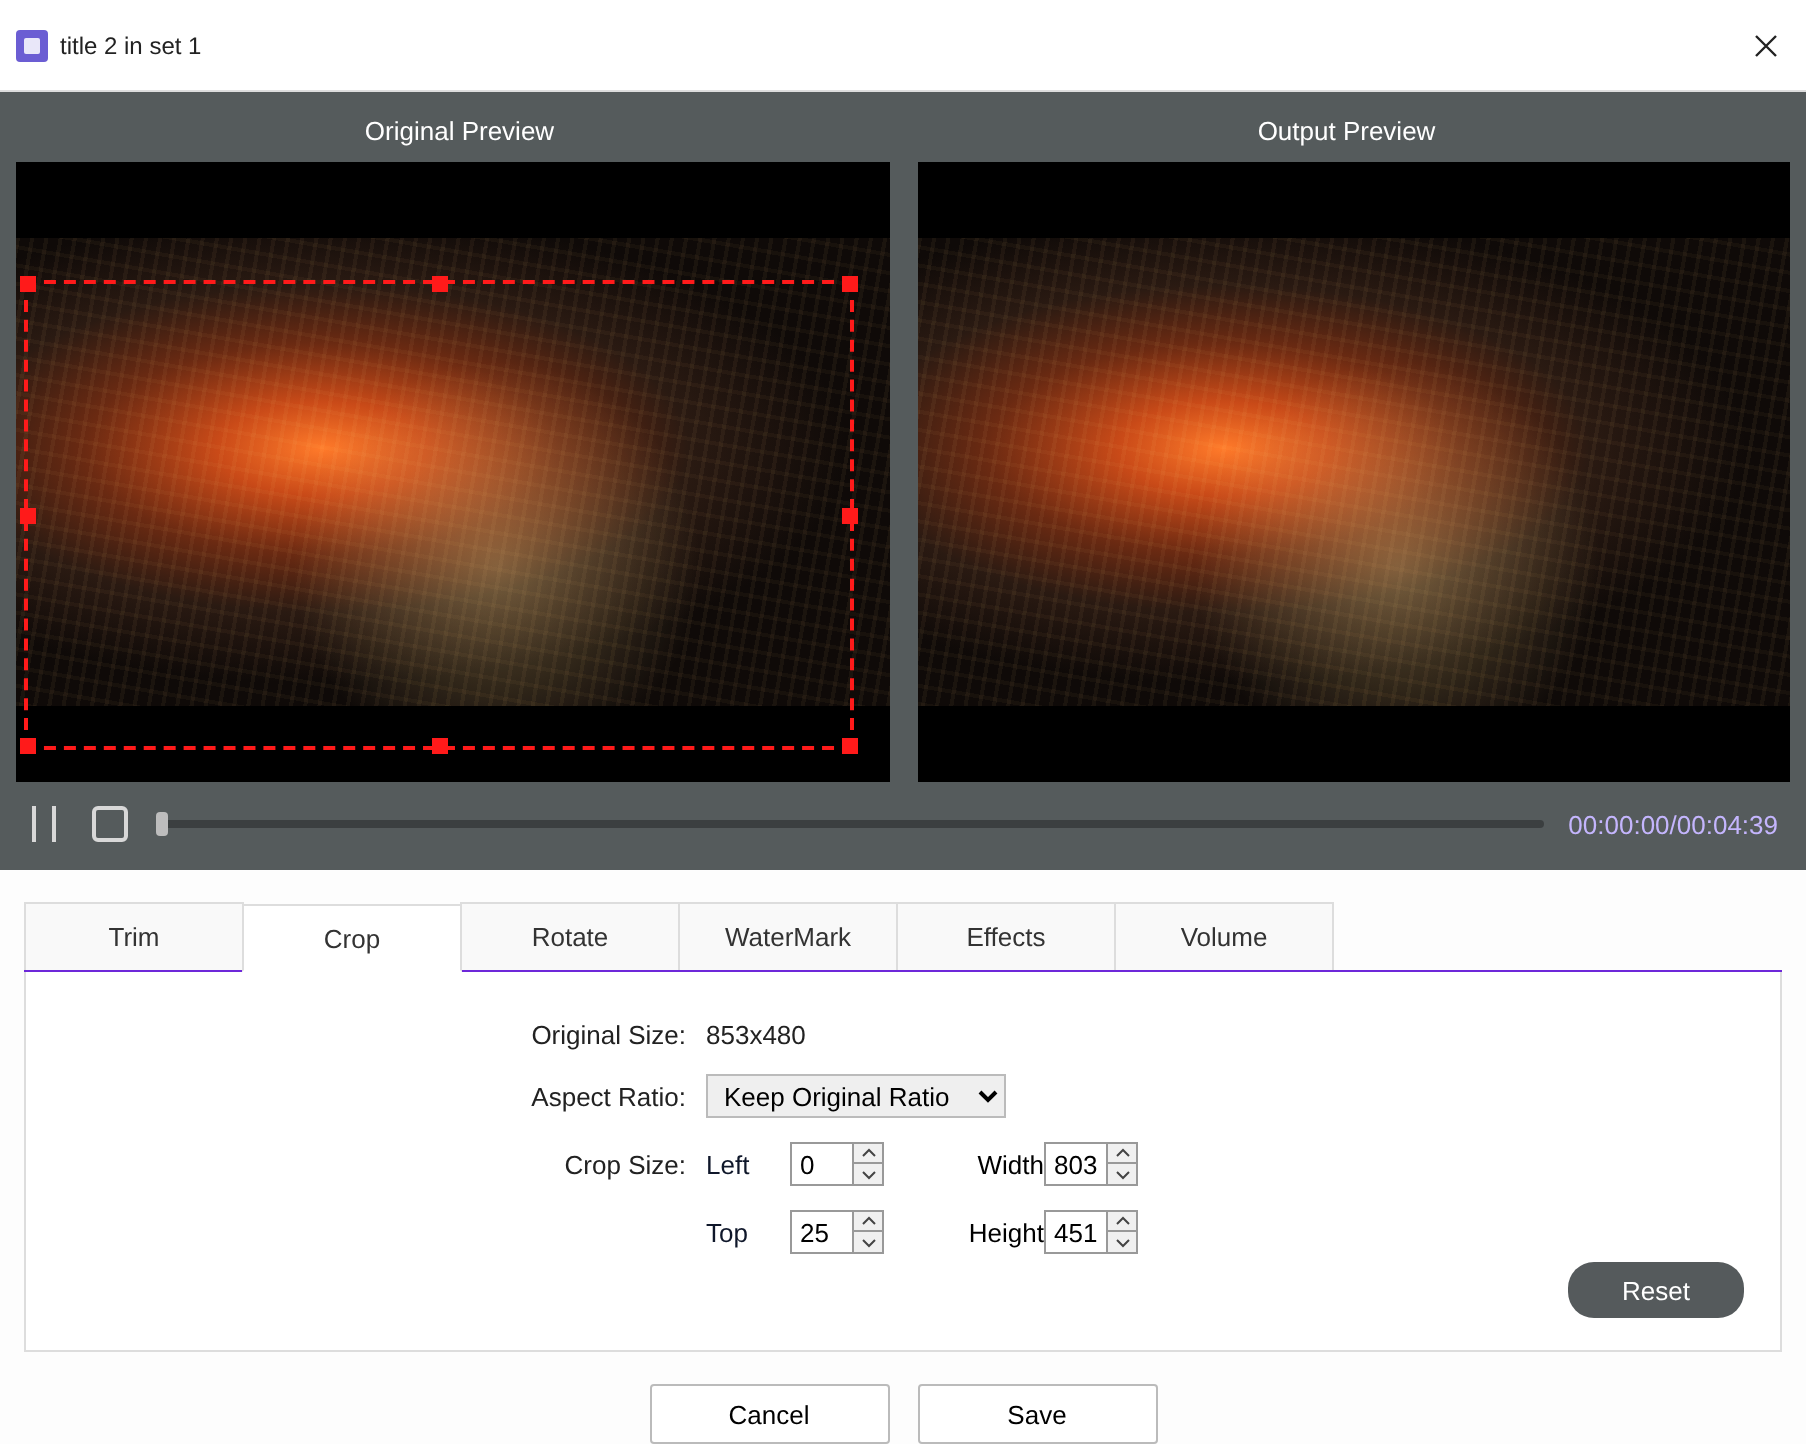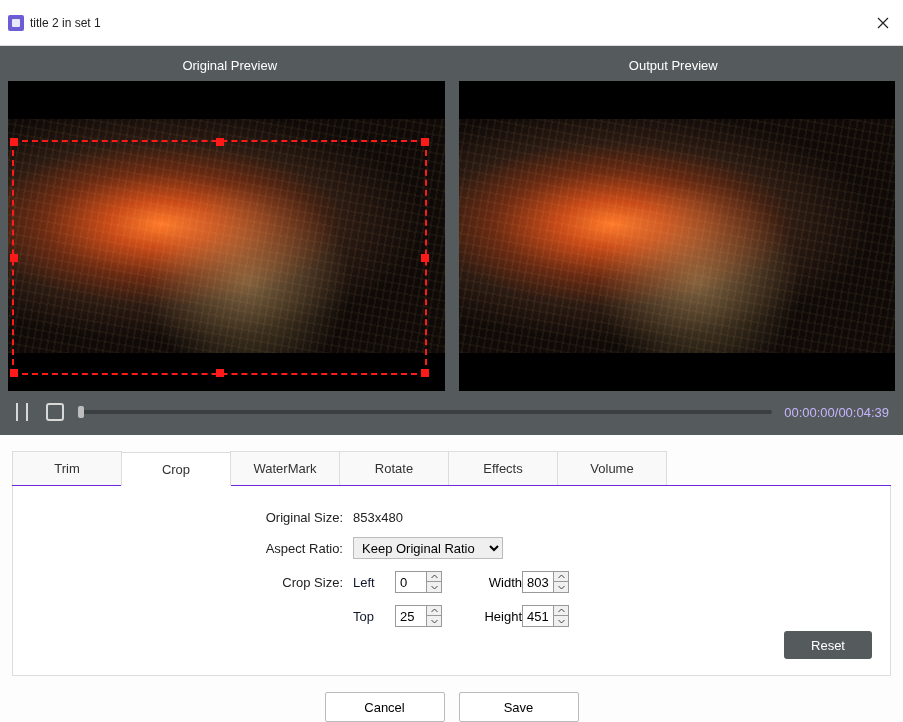"WaterMark" div.tab { order: before "Rotate" -> after "Rotate" }
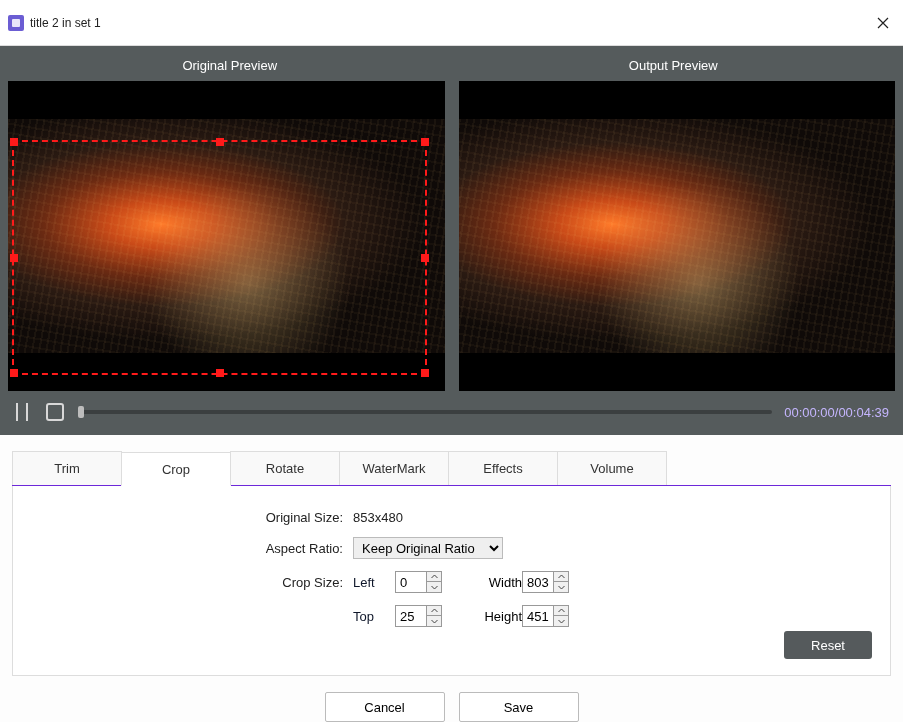"Reset" .reset-btn { border-radius: 3px -> 13px }
